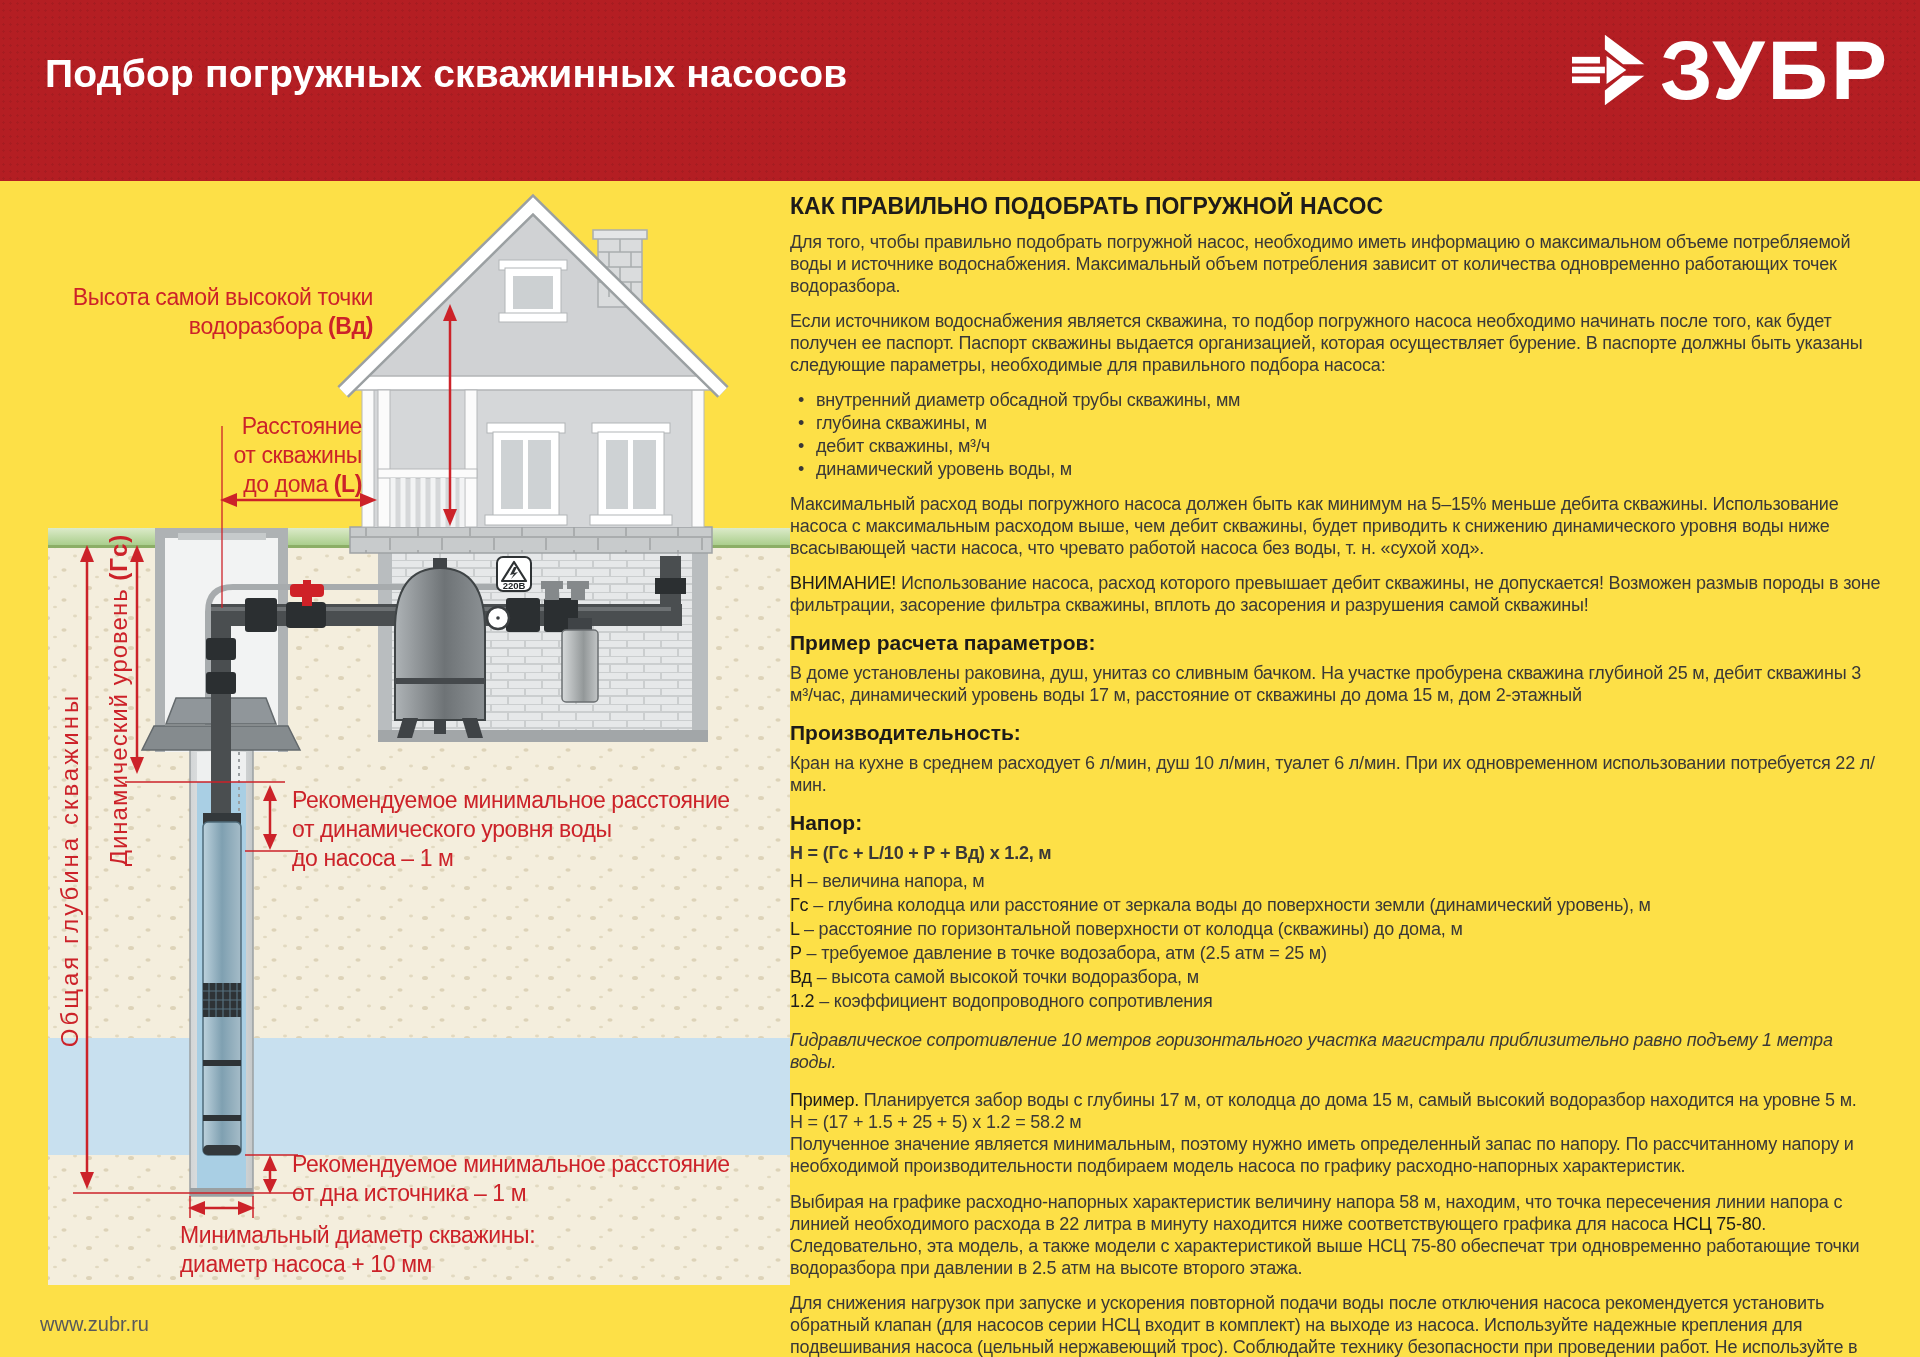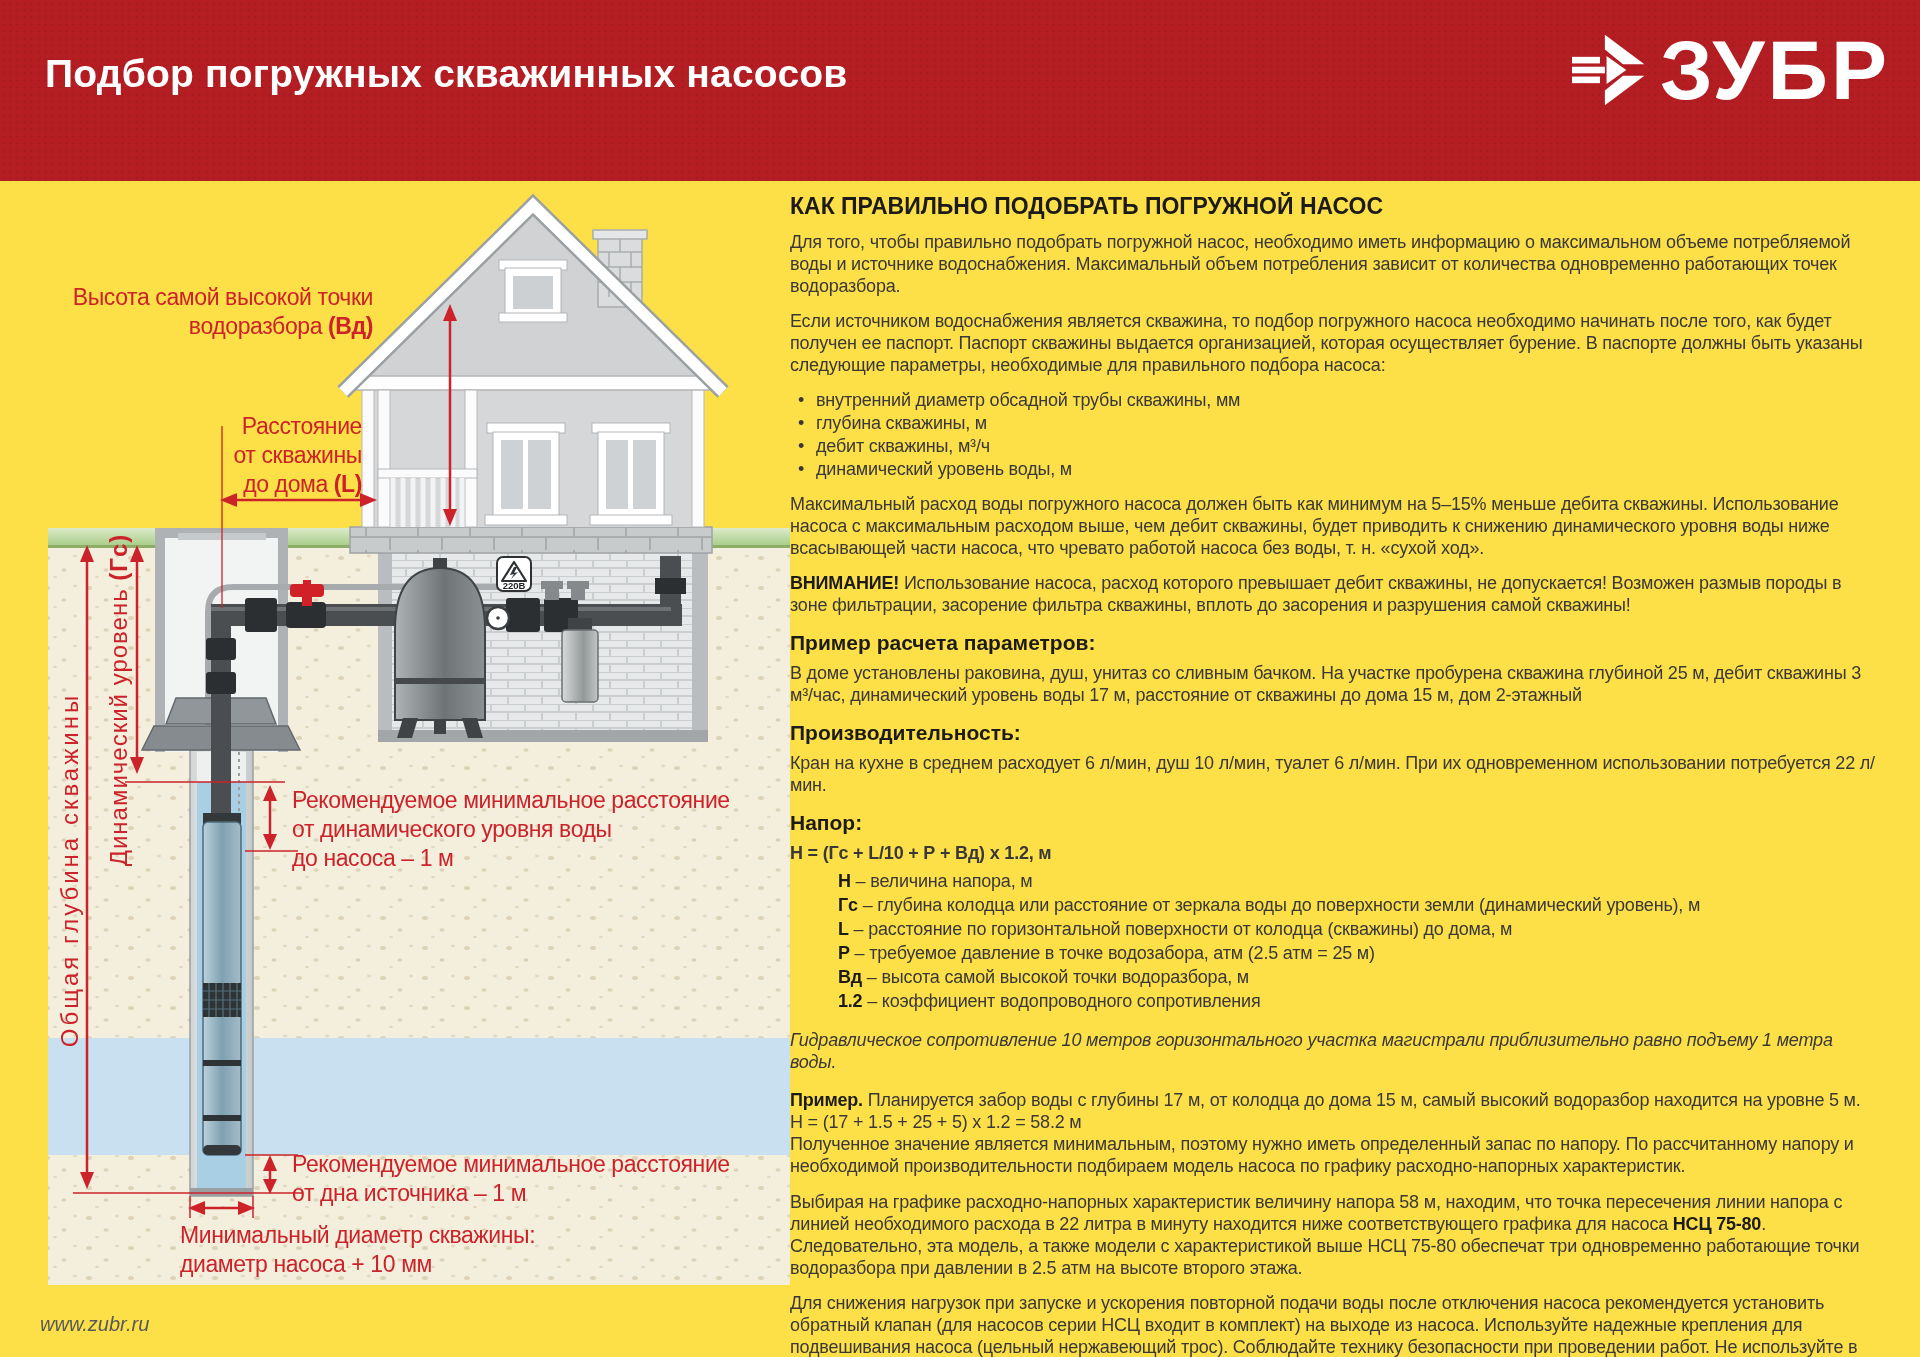"ВНИМАНИЕ!" b.inb { font-weight: bold -> normal }
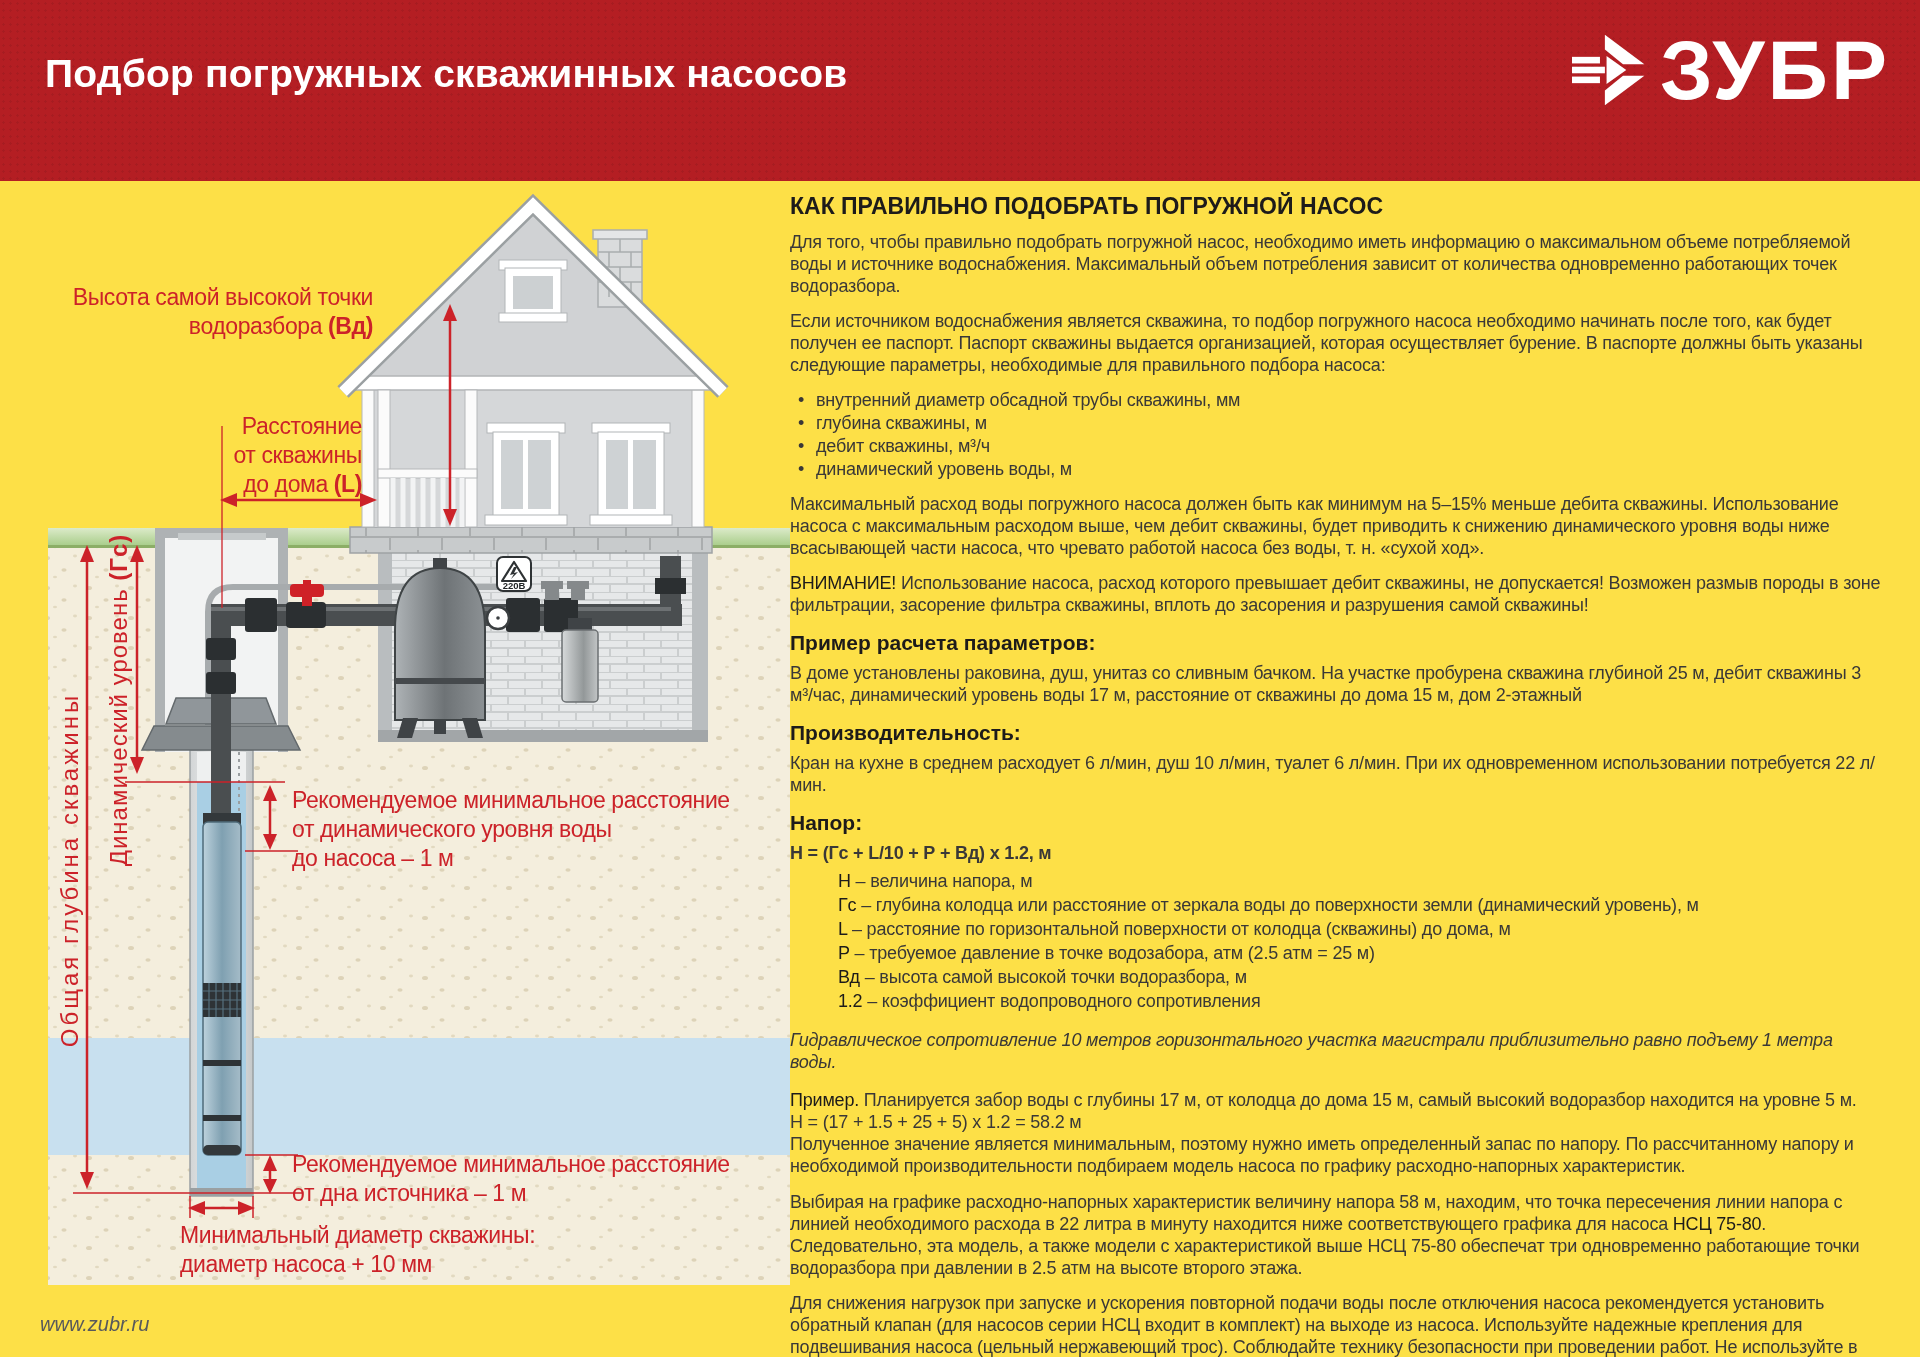"Н – величина напора, м" .defs div { padding-left: 48px -> none }
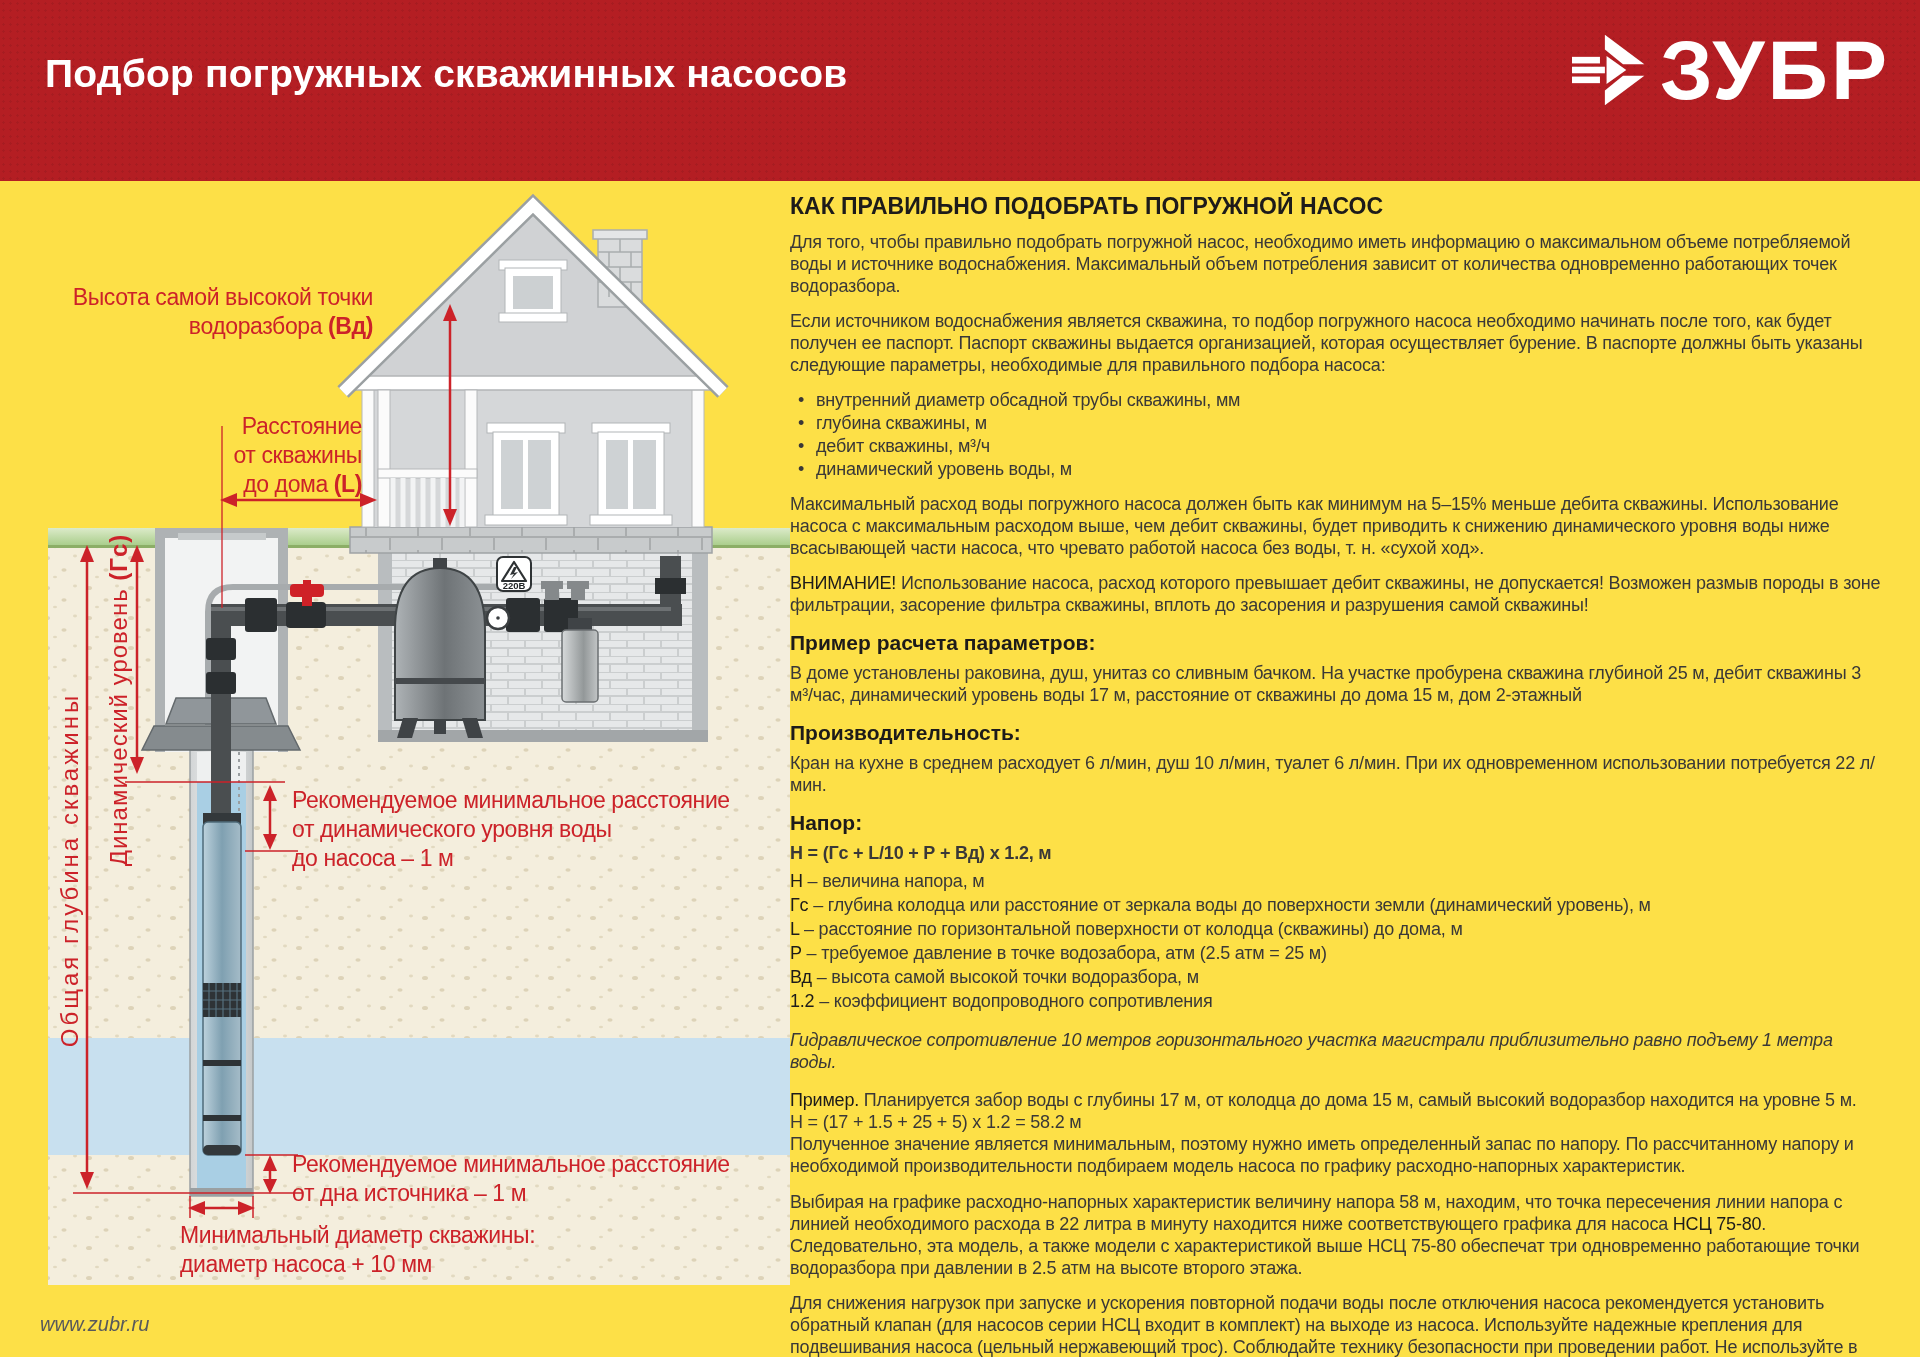"www.zubr.ru" .footer { font-style: italic -> none }
